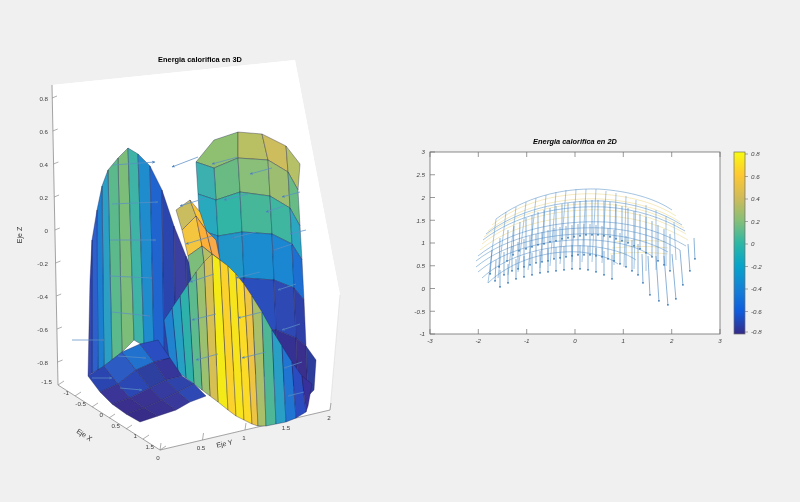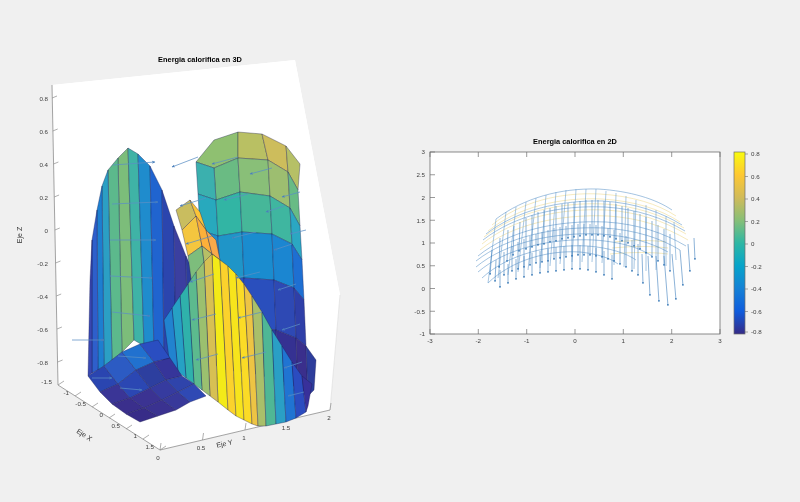"Energia calorifica en 2D" .axes2d { font-style: none -> italic }
